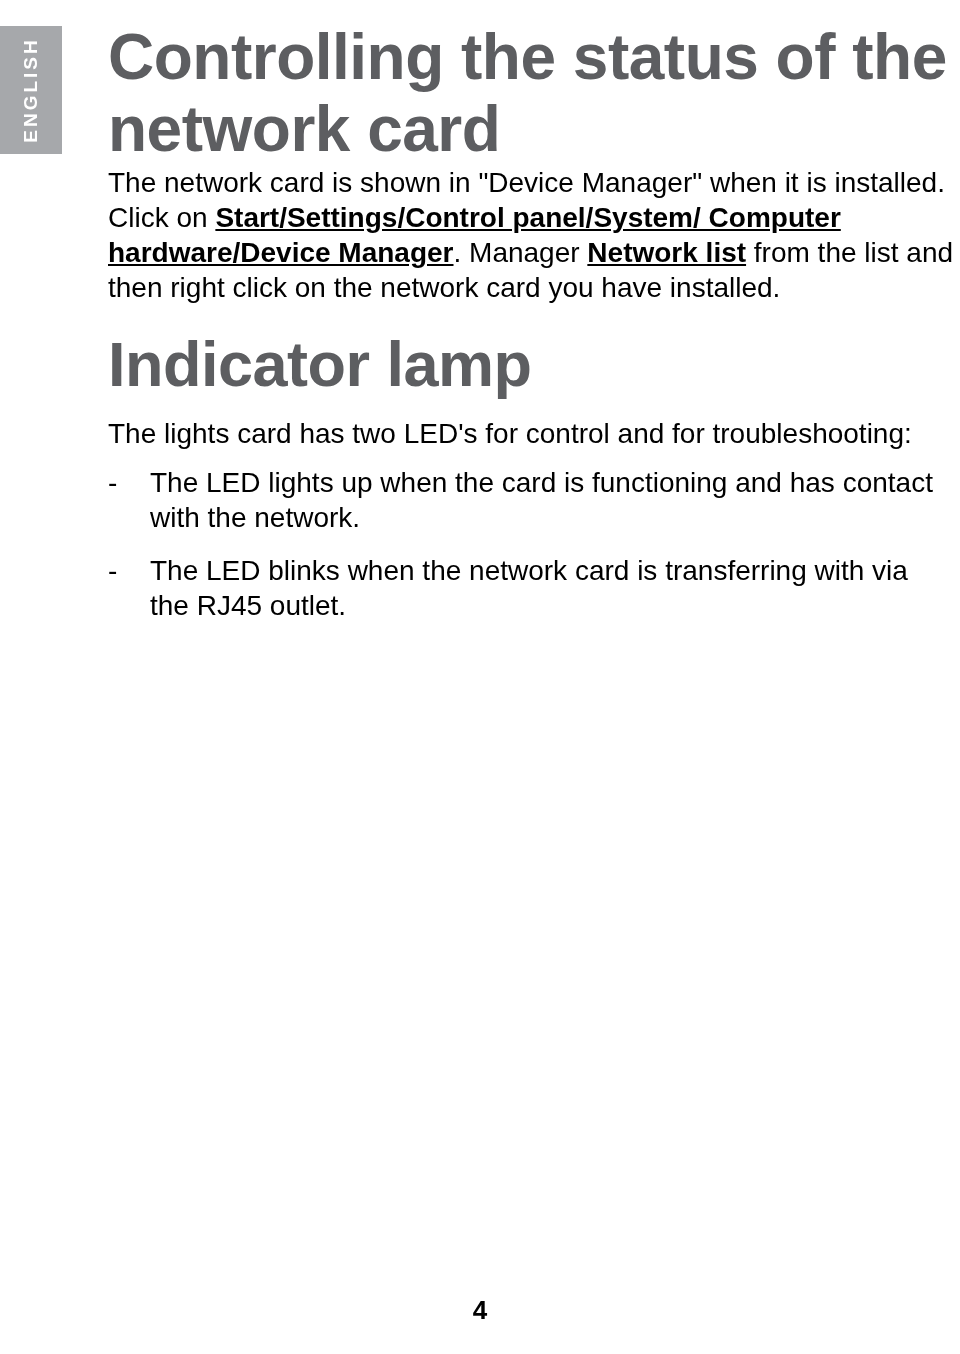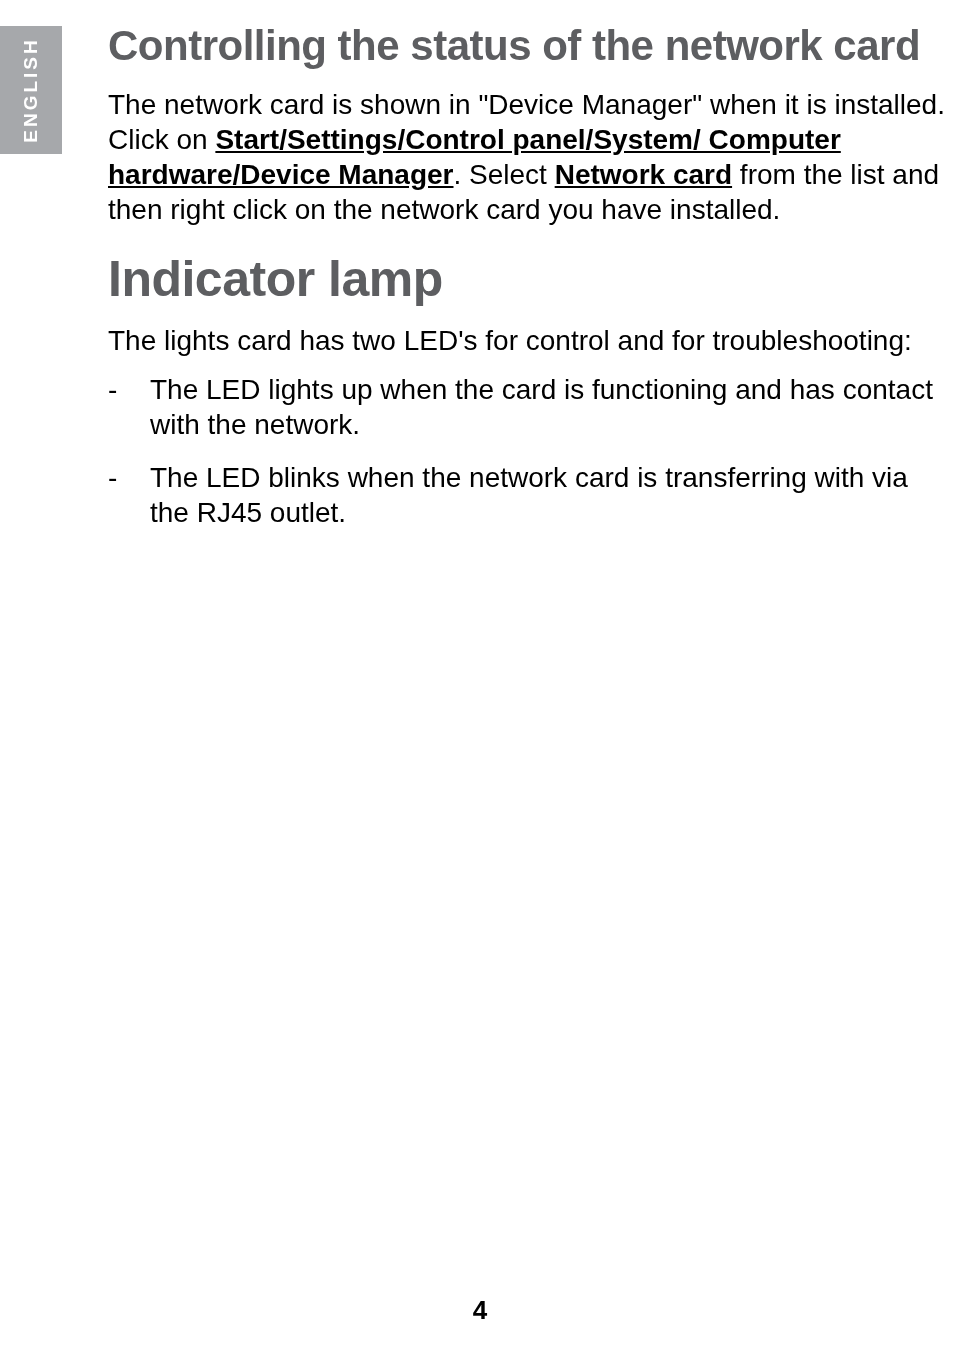"Controlling the status of the" h1 { font-size: 42px -> 64px; margin-bottom: 18px -> none }
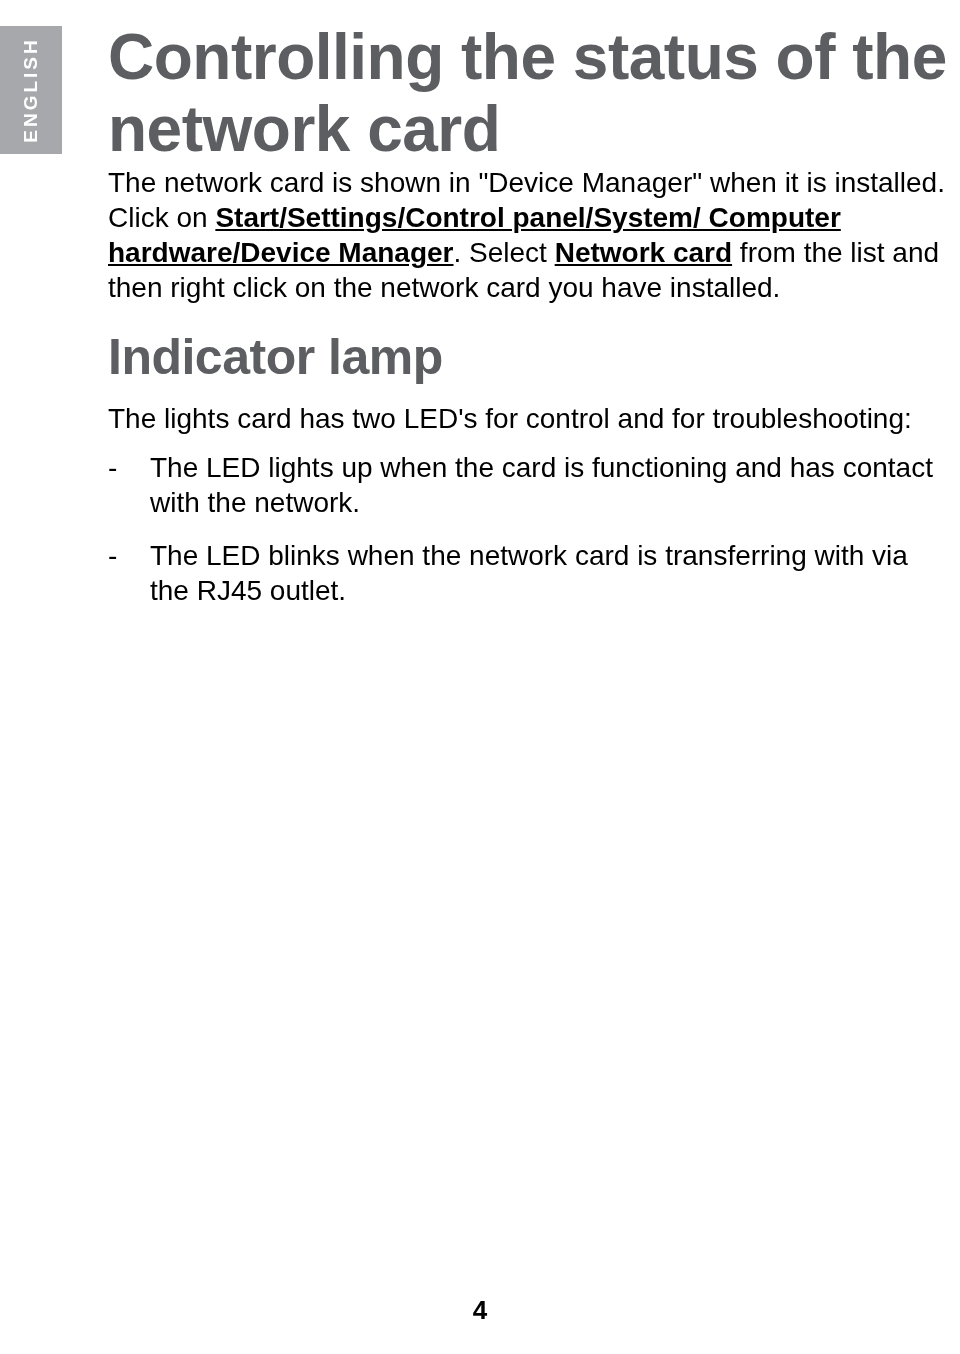". Select" span { text: Select -> Manager }
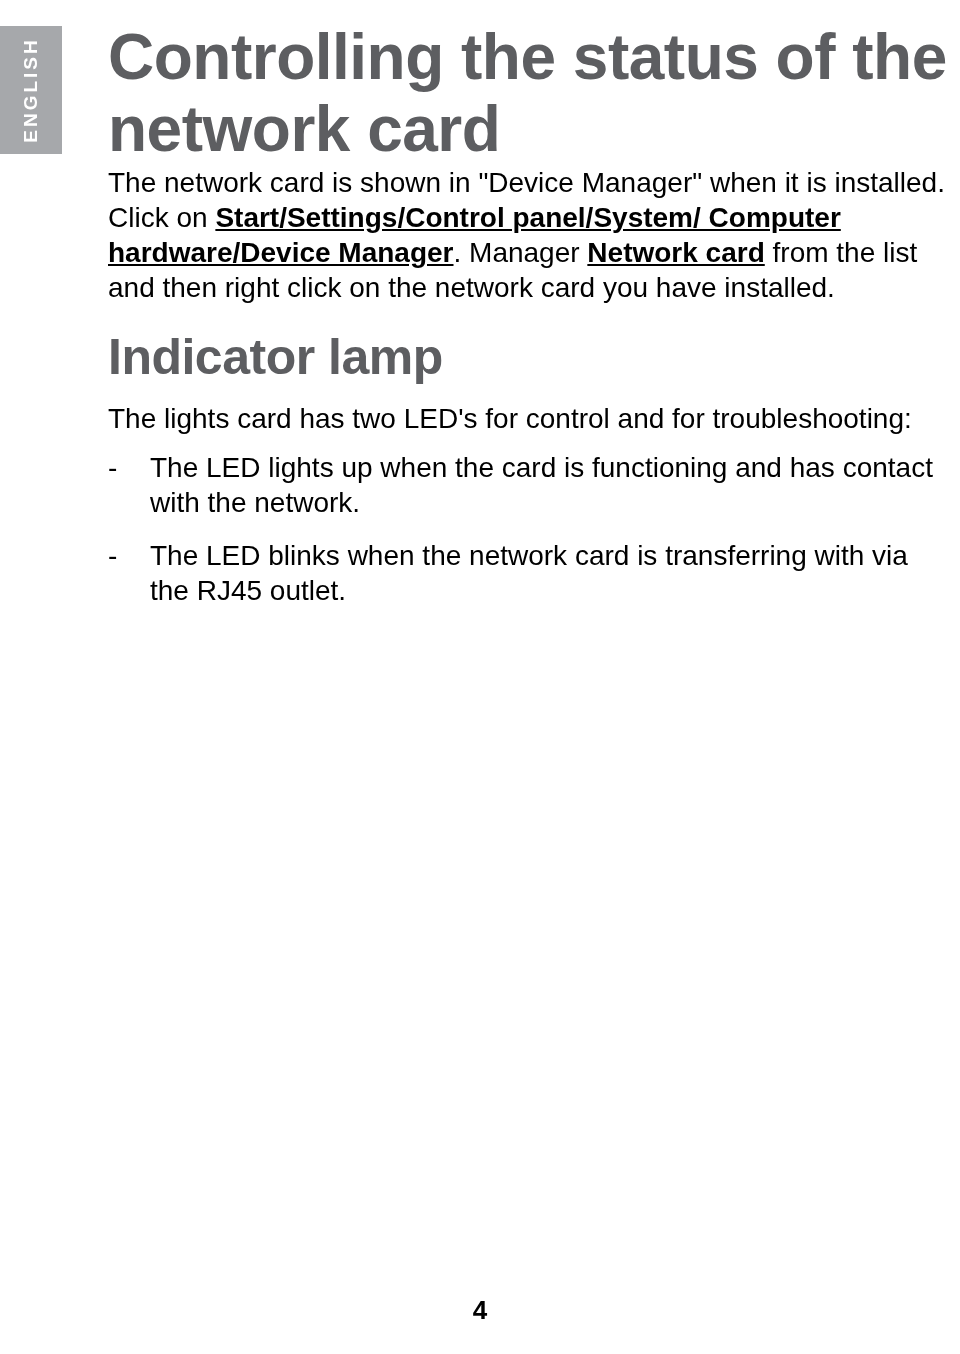"Network card" span.bold { text: card -> list }
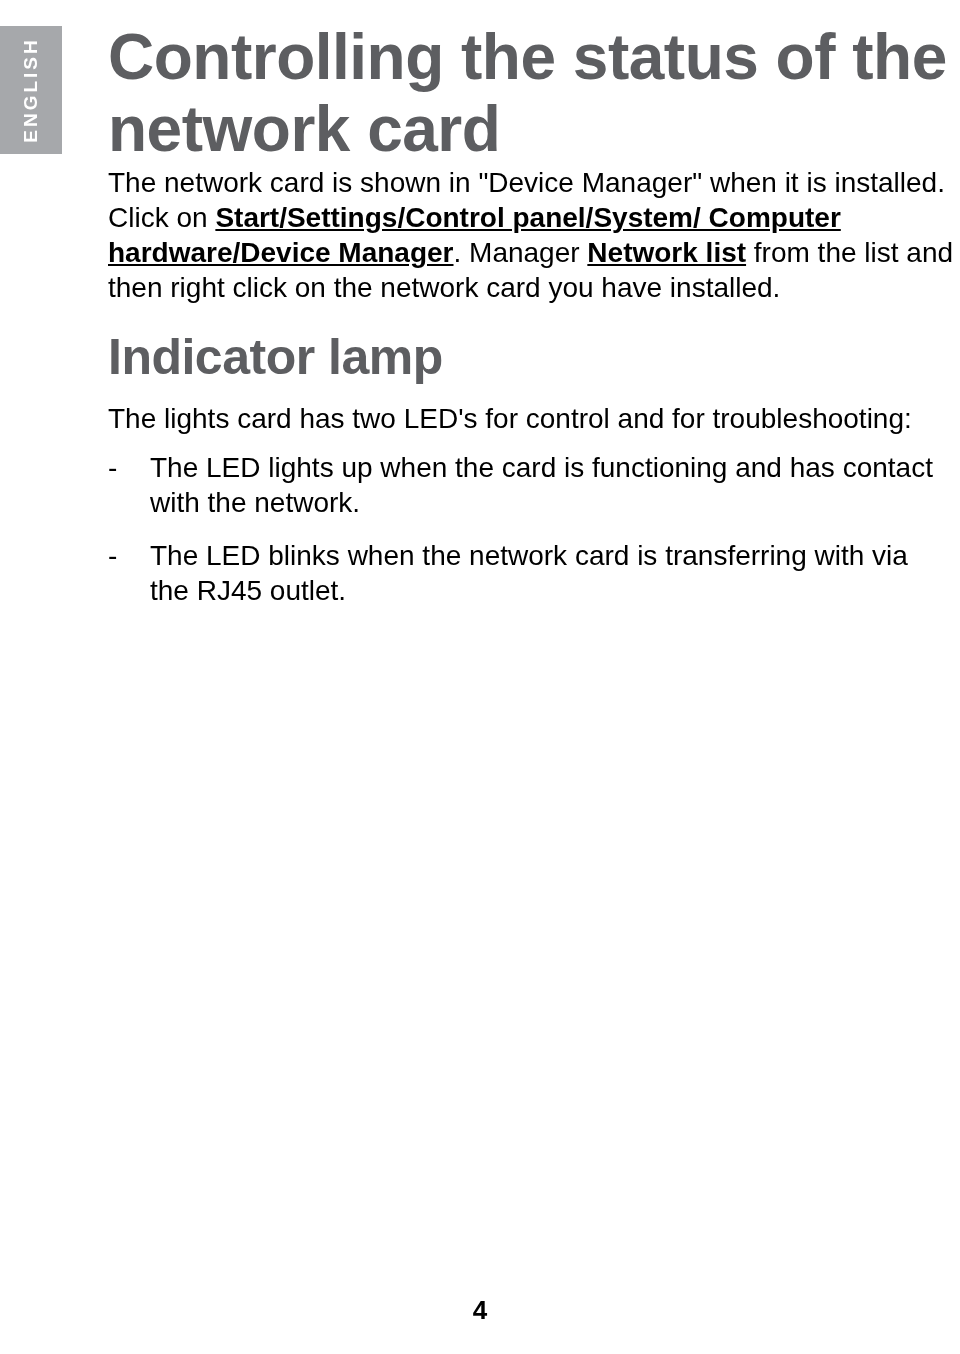"Indicator lamp" h2 { font-size: 50px -> 63px }
